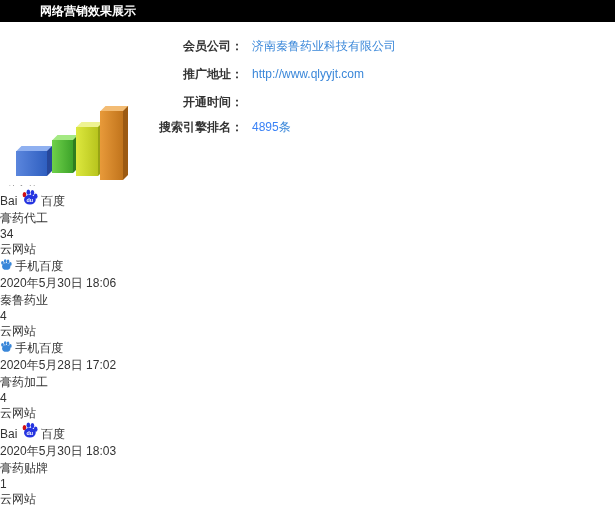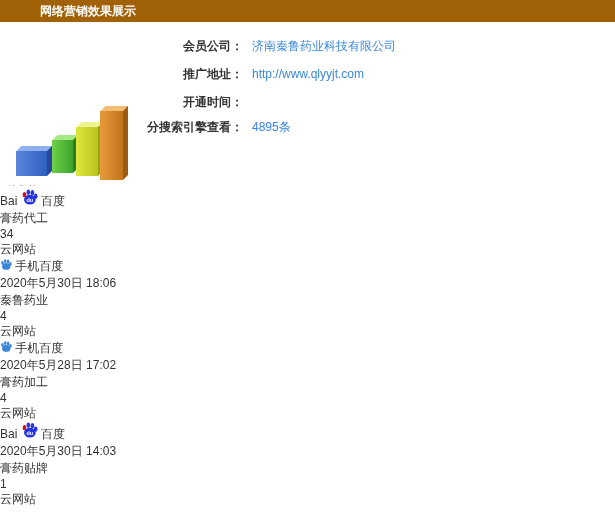"网络营销效果展示" .titlebar { background: #a16207 -> #000000 }
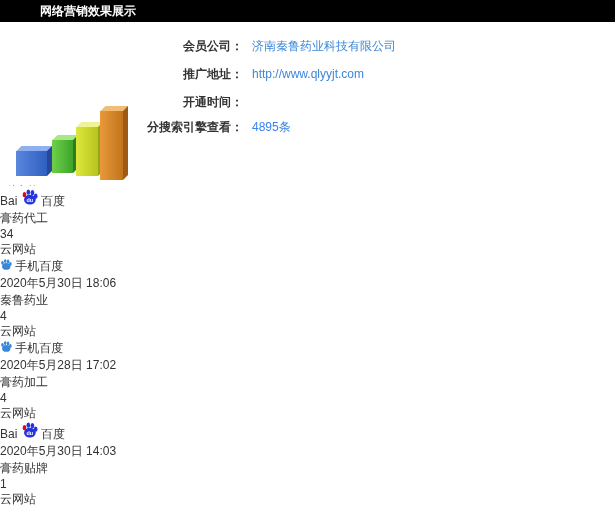"分搜索引擎查看：" span.info-label { text: 分搜索引擎查看 -> 搜索引擎排名 }
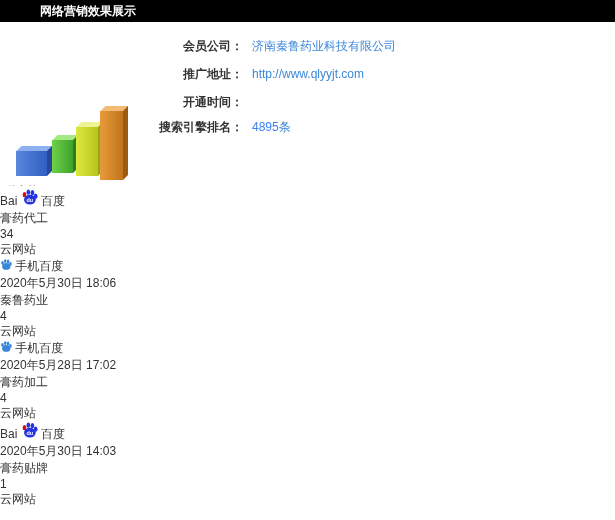"2020年5月30日 14:03" div.c-date { text: 14:03 -> 18:03 }
